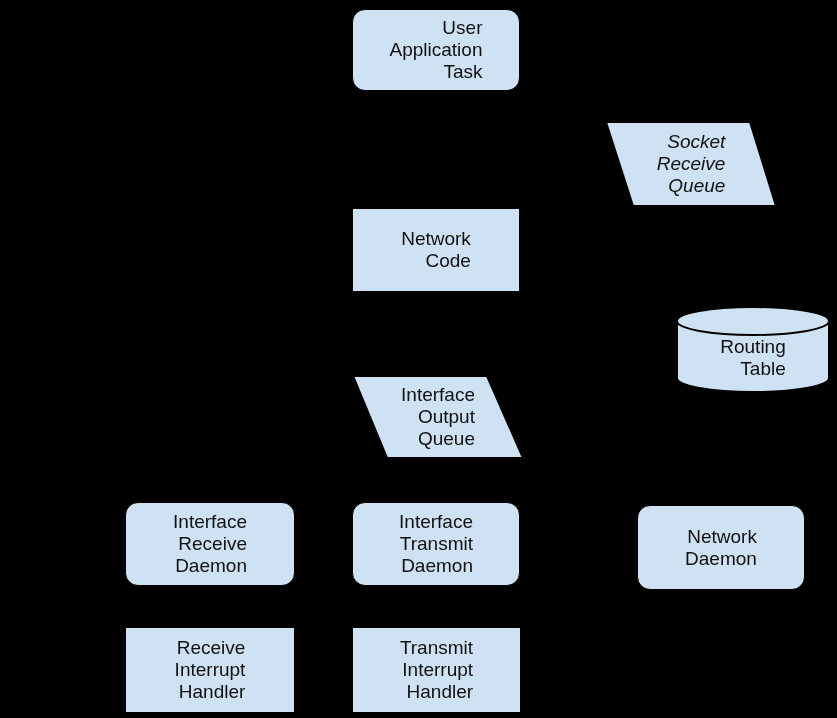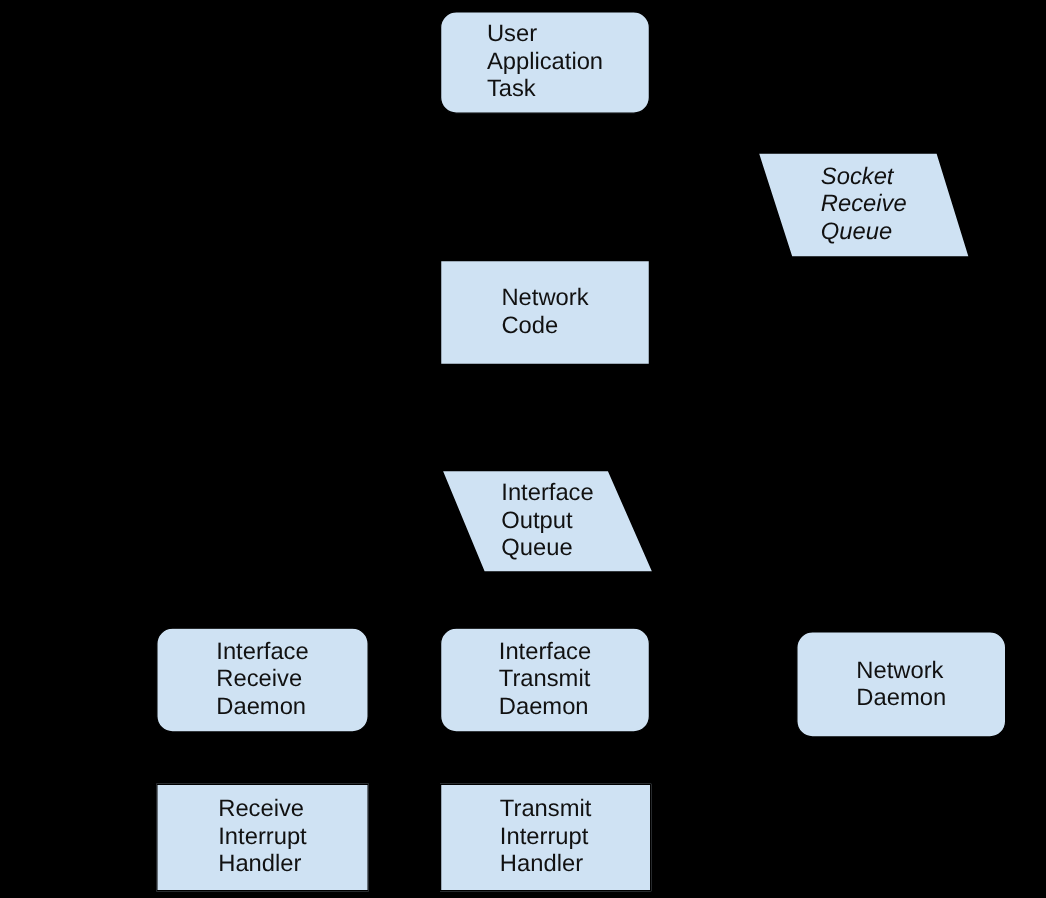"User" .label { text-align: left -> right }
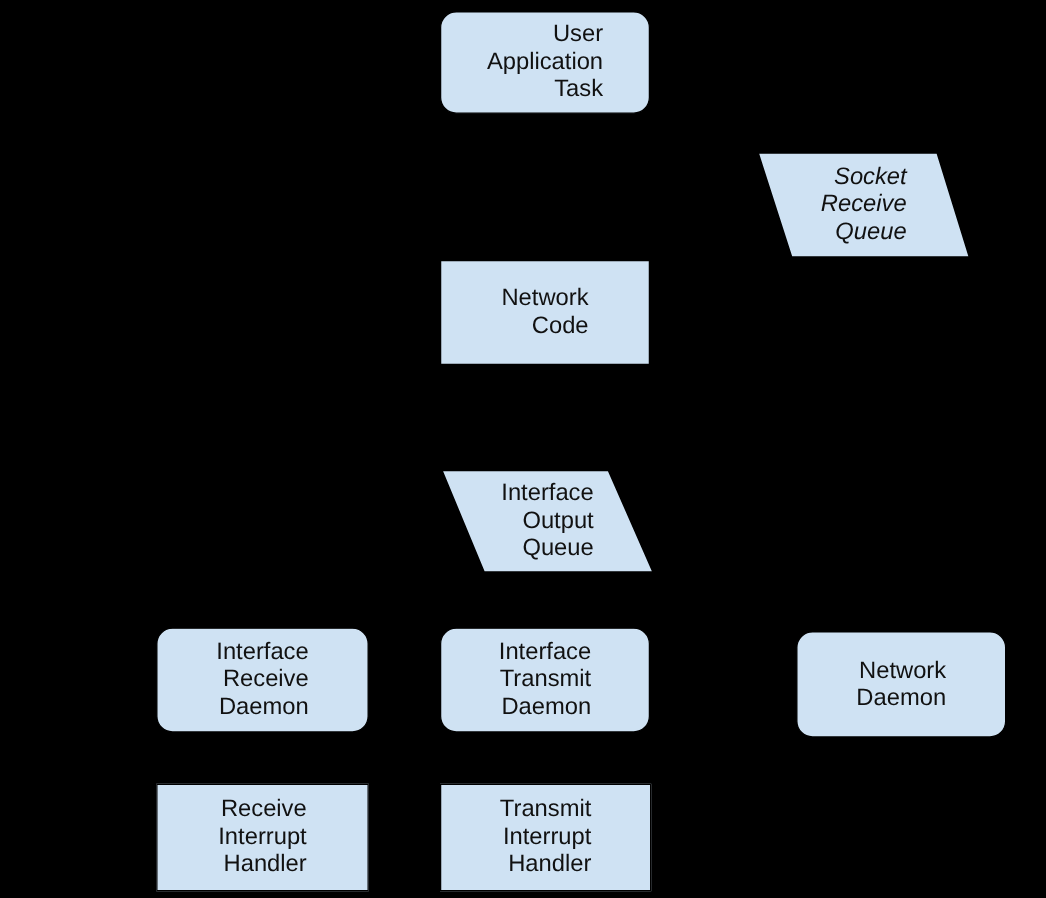"Routing" div.node { html: none -> <div> <svg> <path></path> <ellipse></ellipse> </svg> <div> <div>Routing Table</div> </div> </div> }
